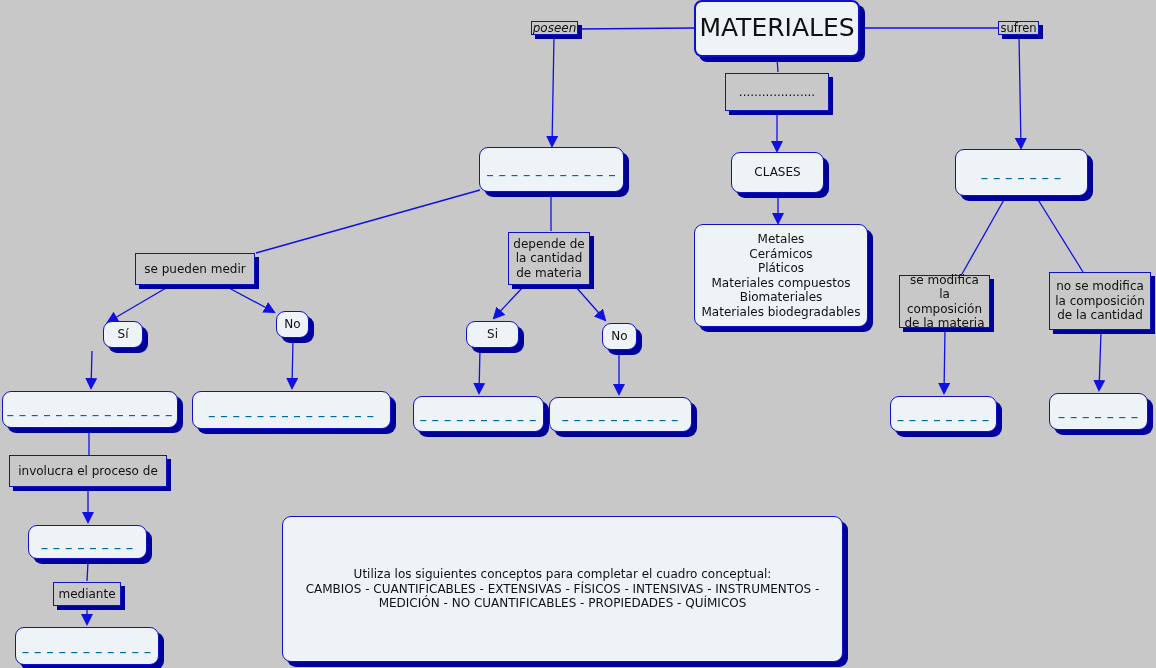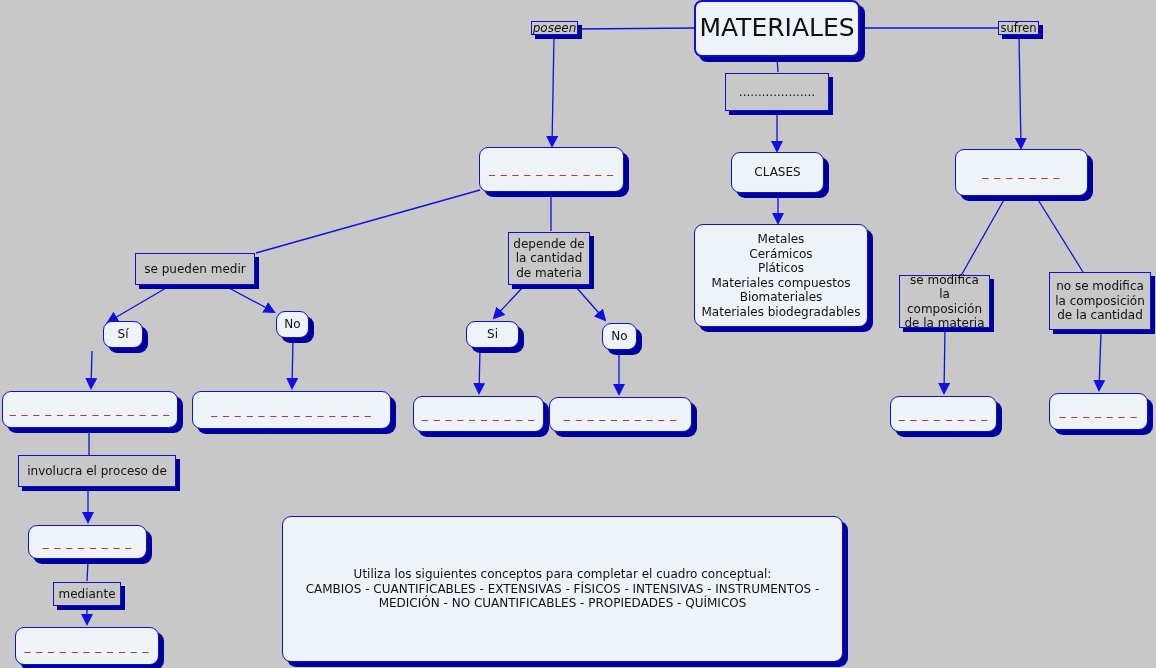"_ _ _ _ _" .blank { color: #b91c1c -> #0369a1; font-weight: none -> bold }
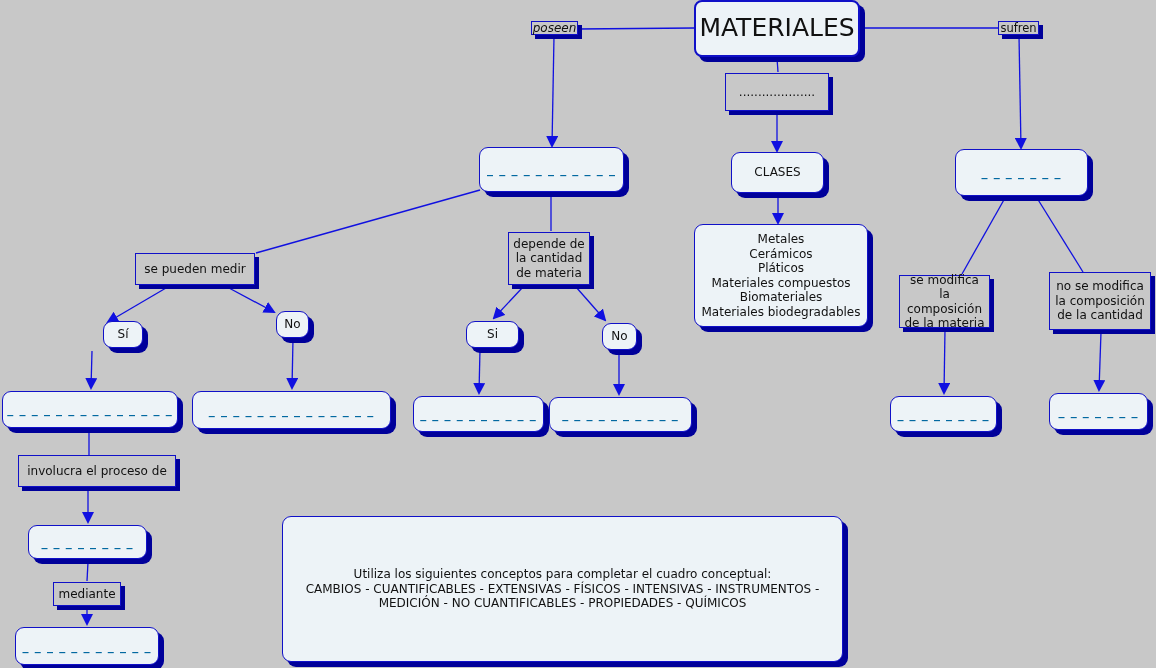"involucra el proceso de" div.node { margin-left: 9px -> none }
